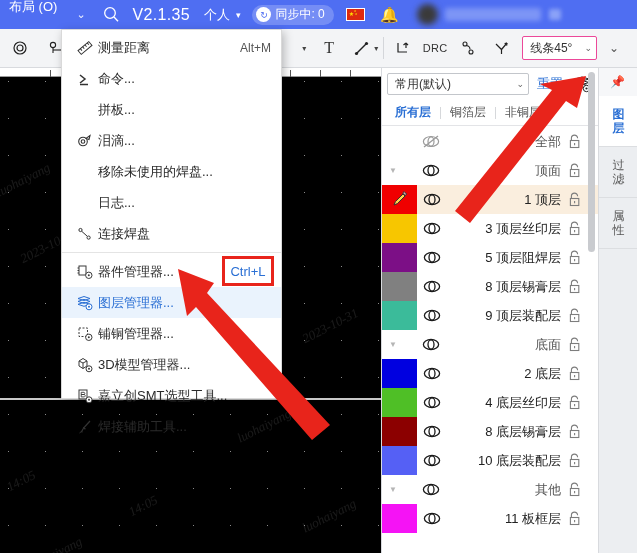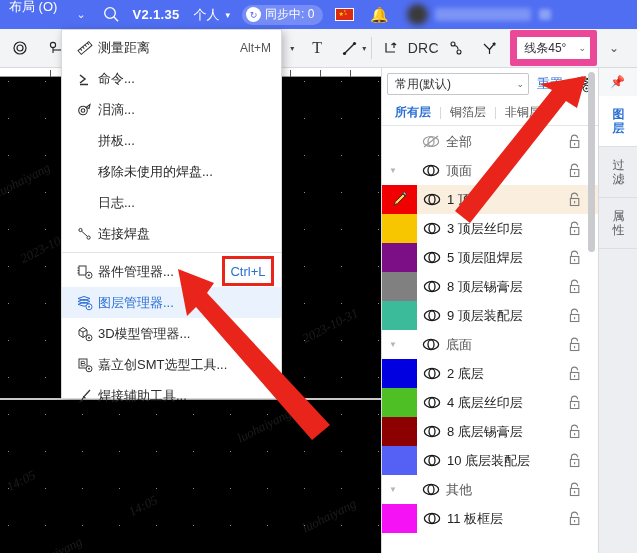"V2.1.35" .tb-version { font-size: 13px -> 16px; font-weight: bold -> none }
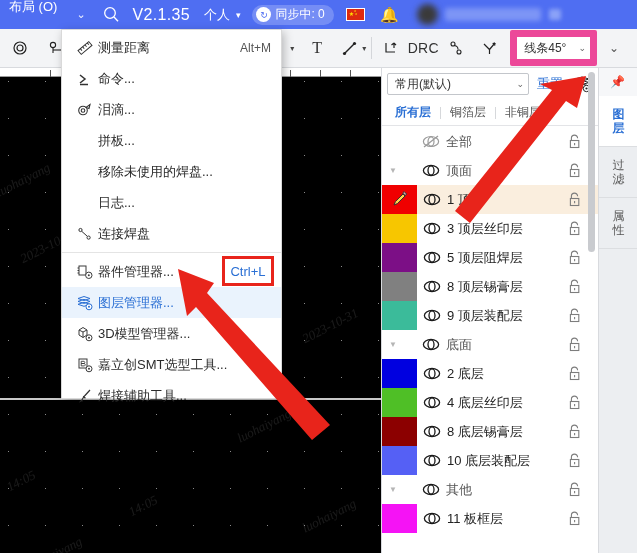"DRC" div.tool-ic { font-size: 14px -> 11px }
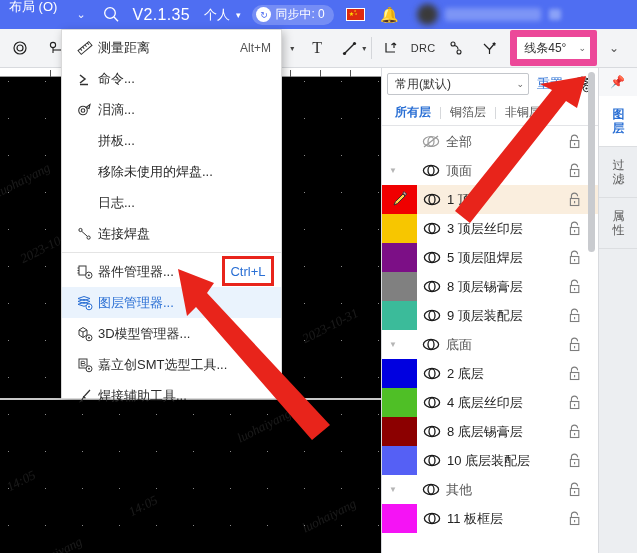"线条45°" .sel-box { border: 7px solid #ec4899 -> 1px solid #ec4899 }
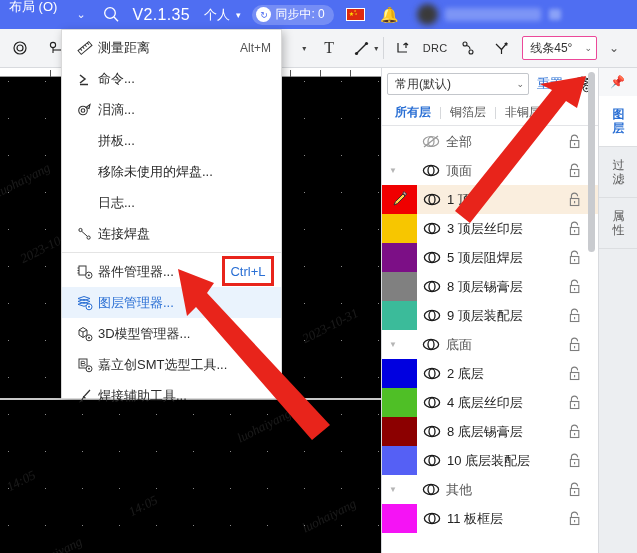"泪滴..." div.mi { order: before "拼板..." -> after "拼板..." }
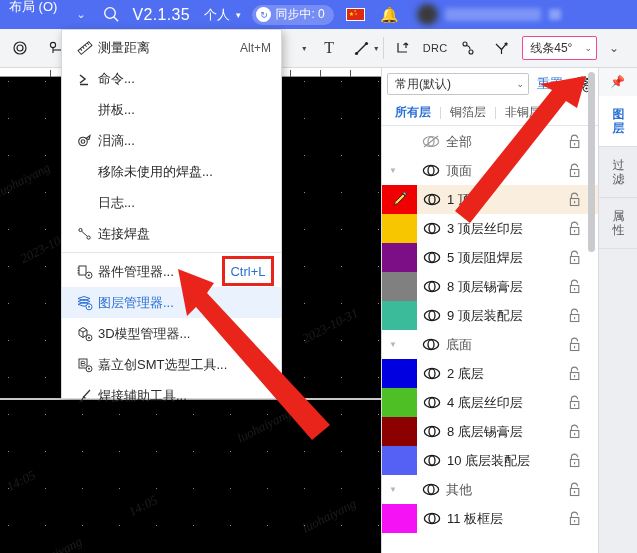"全部" .lname { text-align: none -> right }
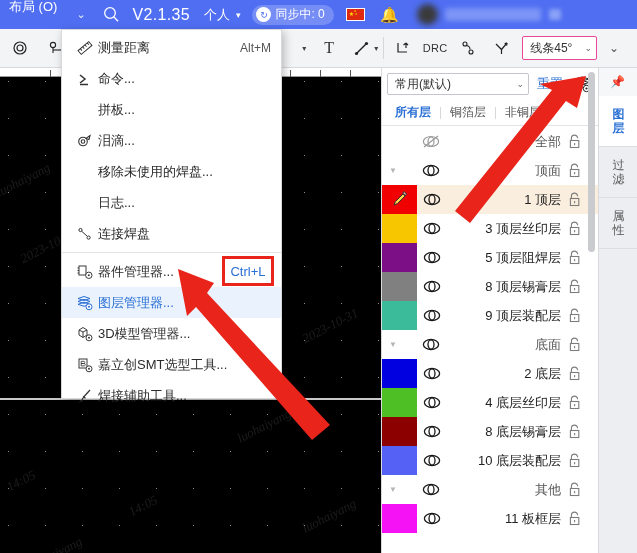"铺铜管理器..." div.mi { html: none -> <div> <span> <svg> <rect></rect> <circle></circle> <circle></circle> </svg> </span> <span>铺铜管理器...</span> </div> }
